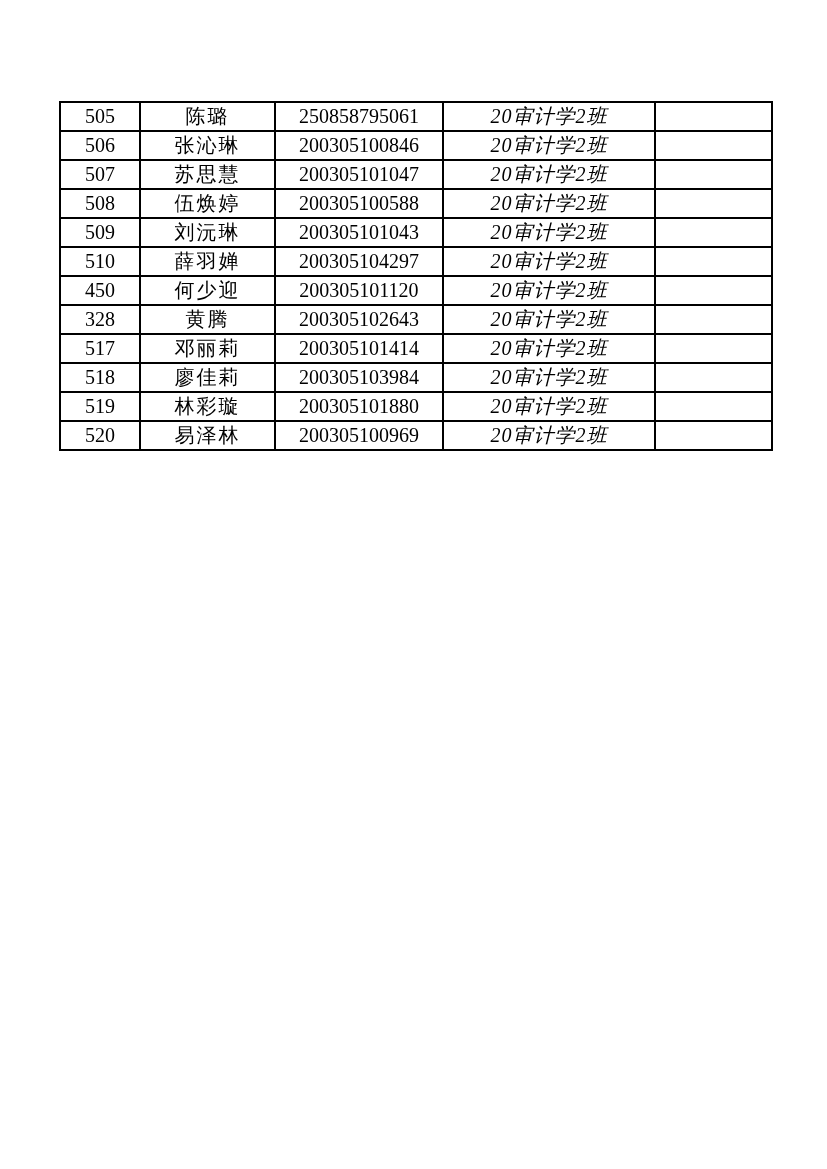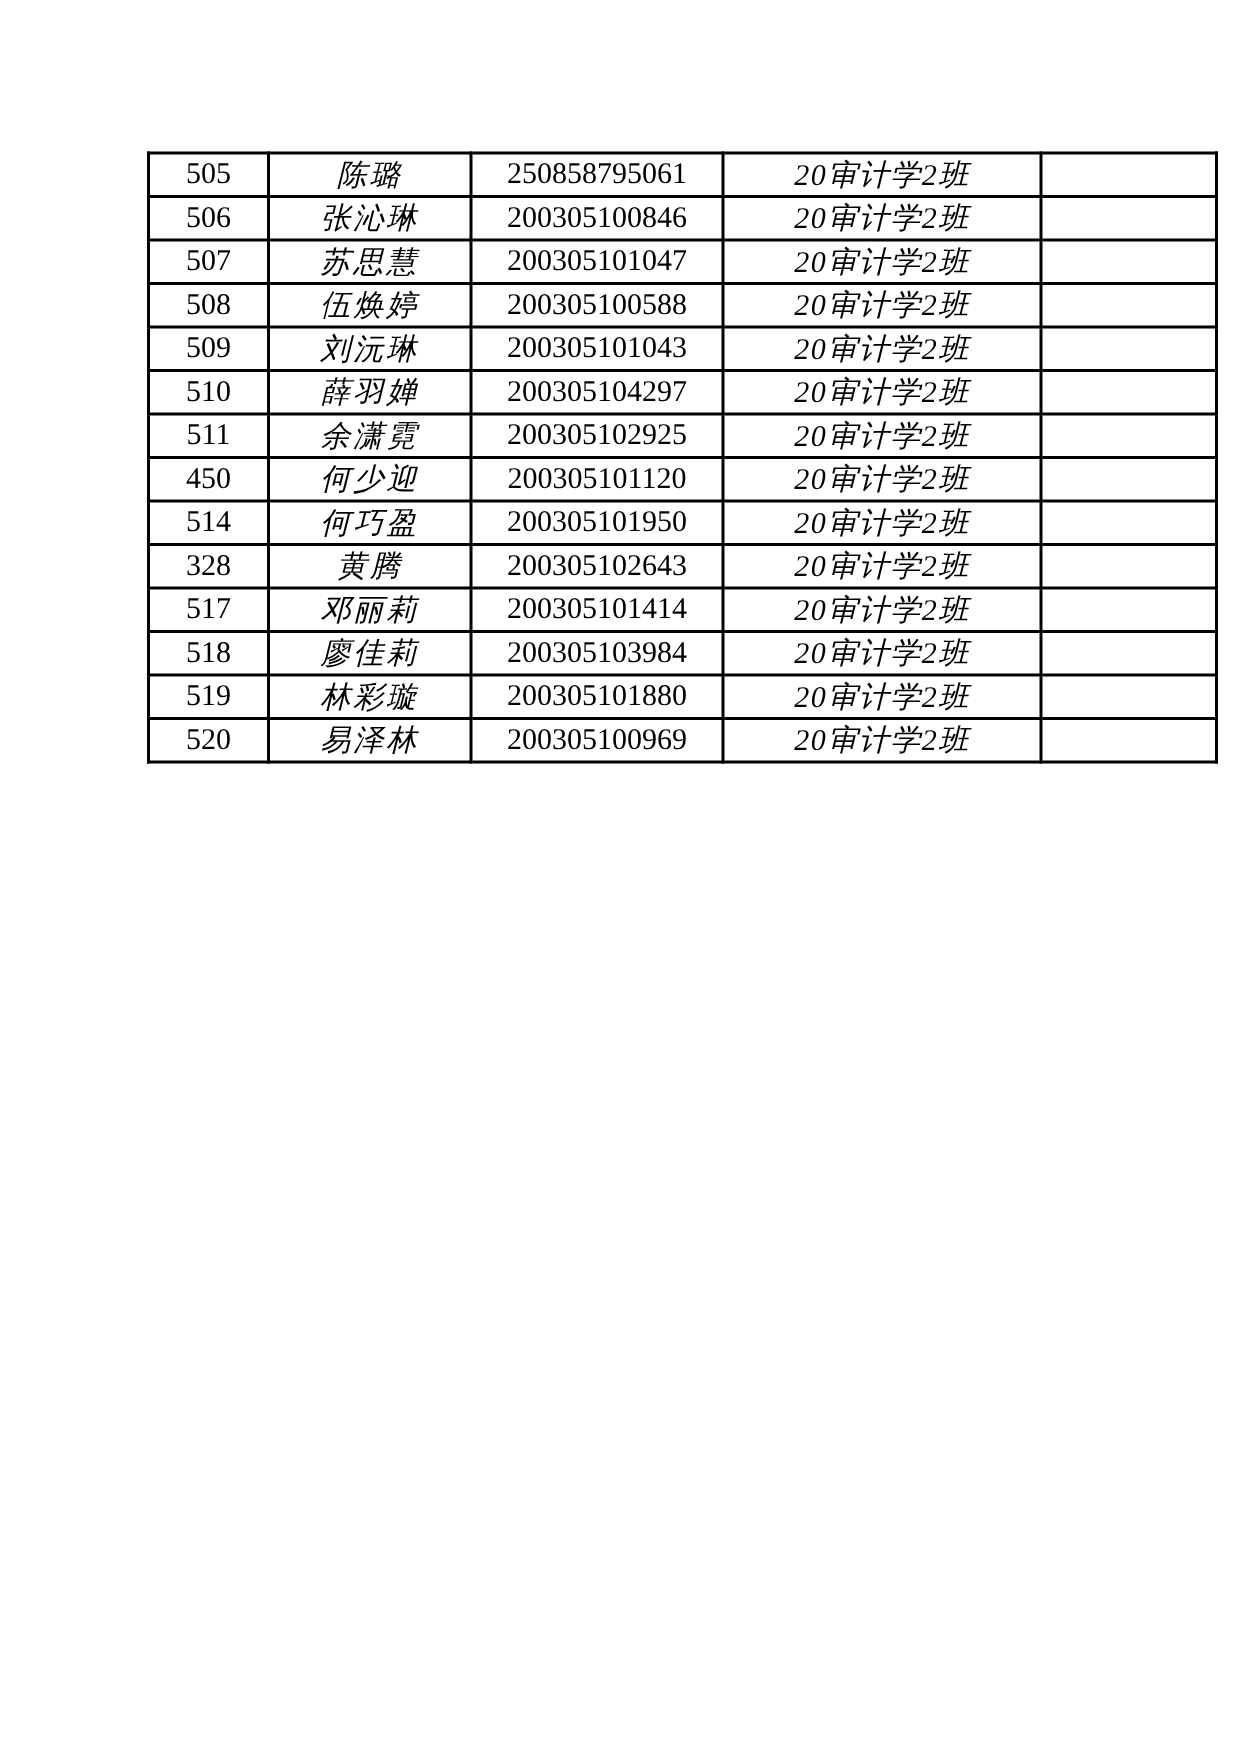"505" table.roster { margin-left: 39px -> none }
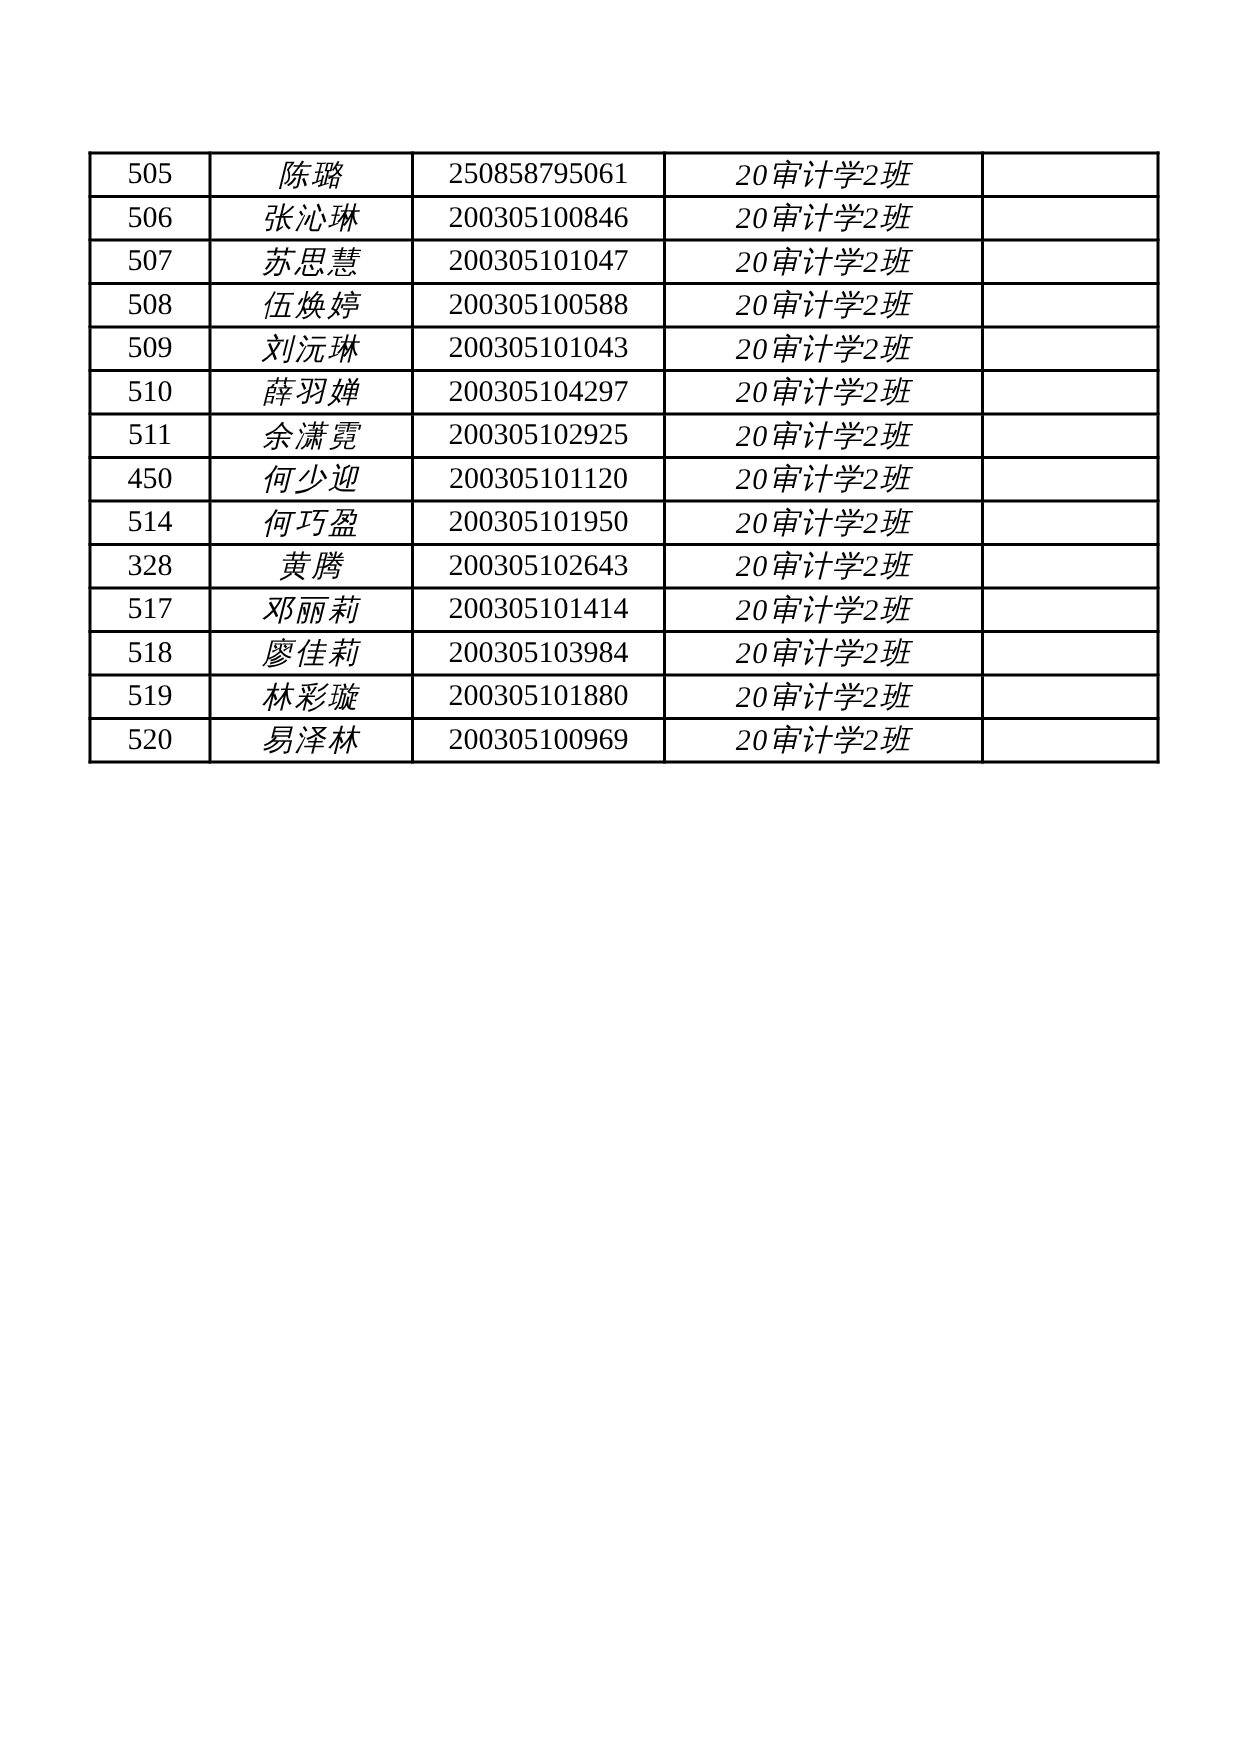"陈璐" td.name-cell { font-style: italic -> none }
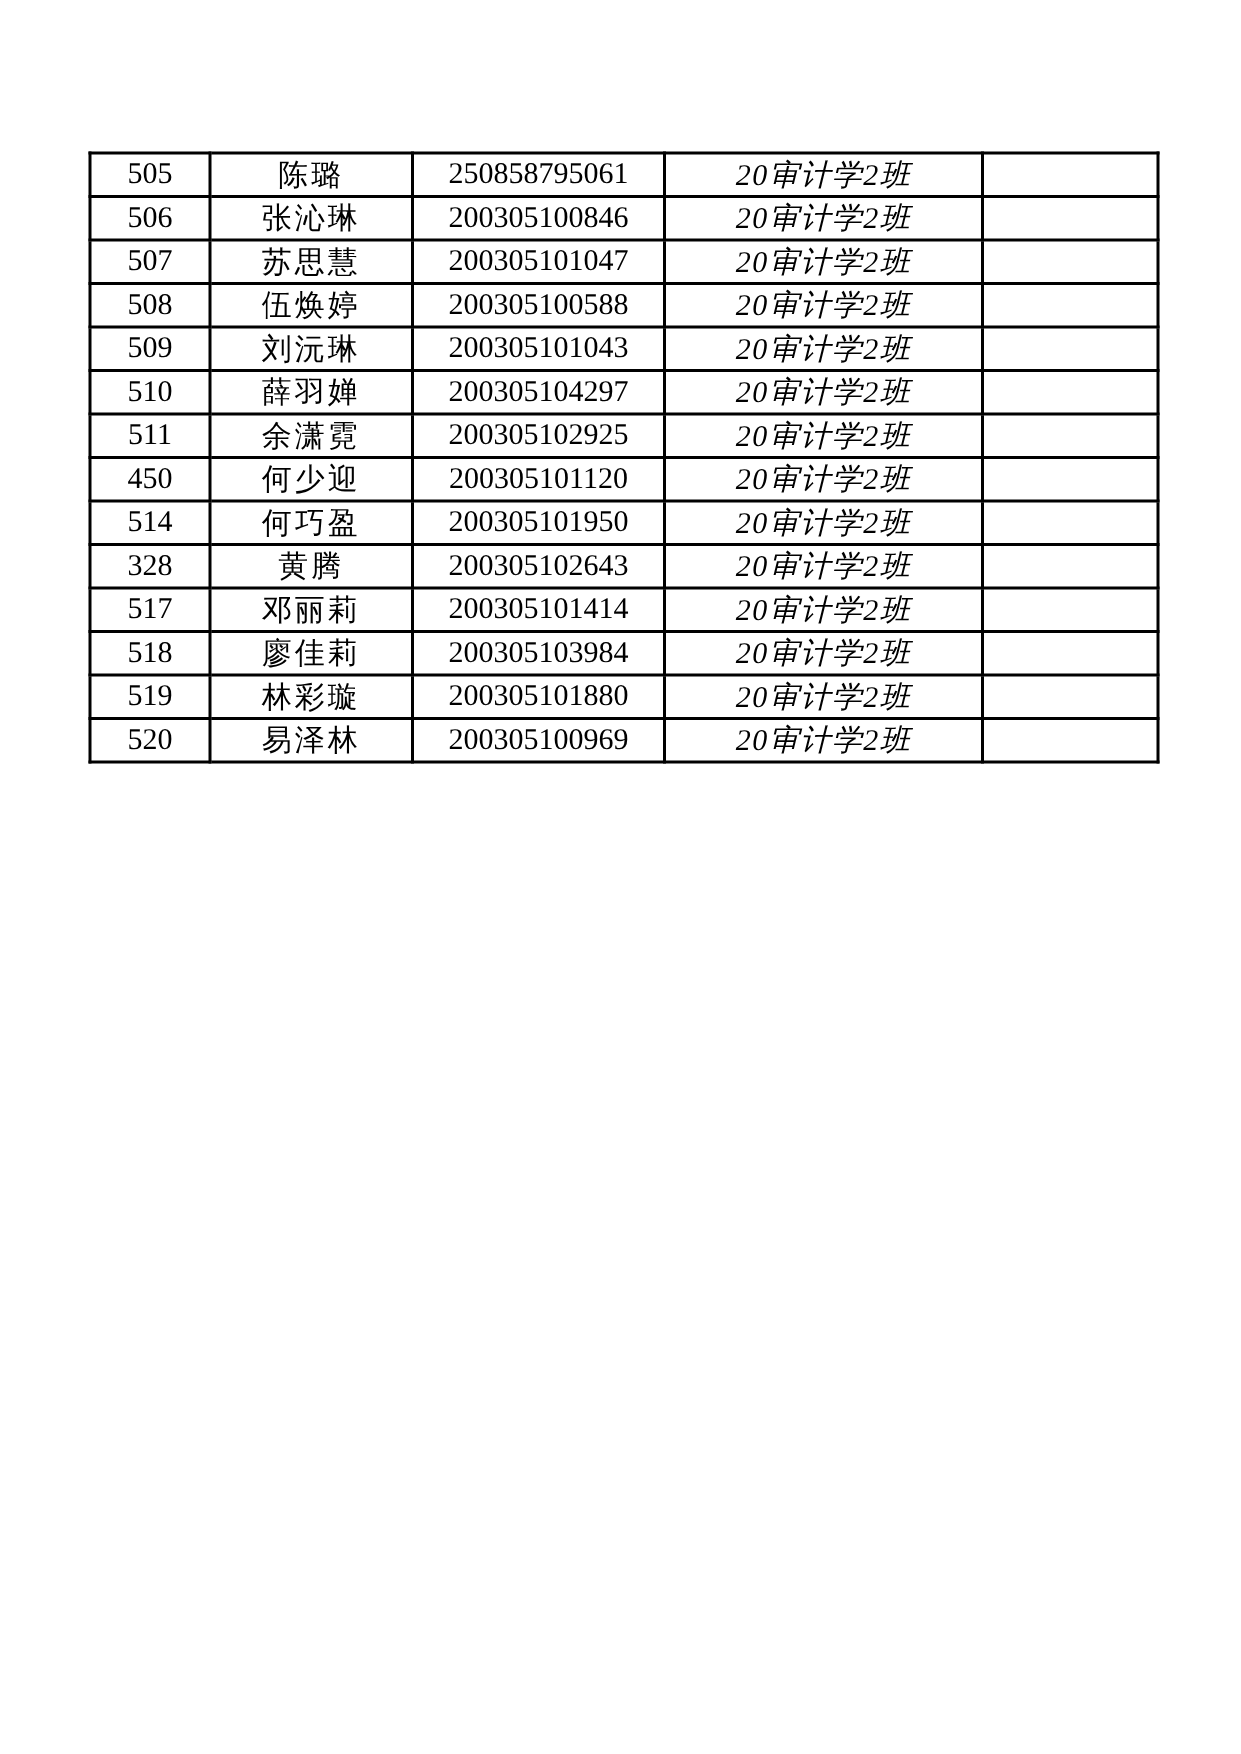"511" tr { html: <tr> <td>511</td> <td>余潇霓</td> <td>200305102925</td> <td>20审计学2班</td> <td></td> </tr> -> none }
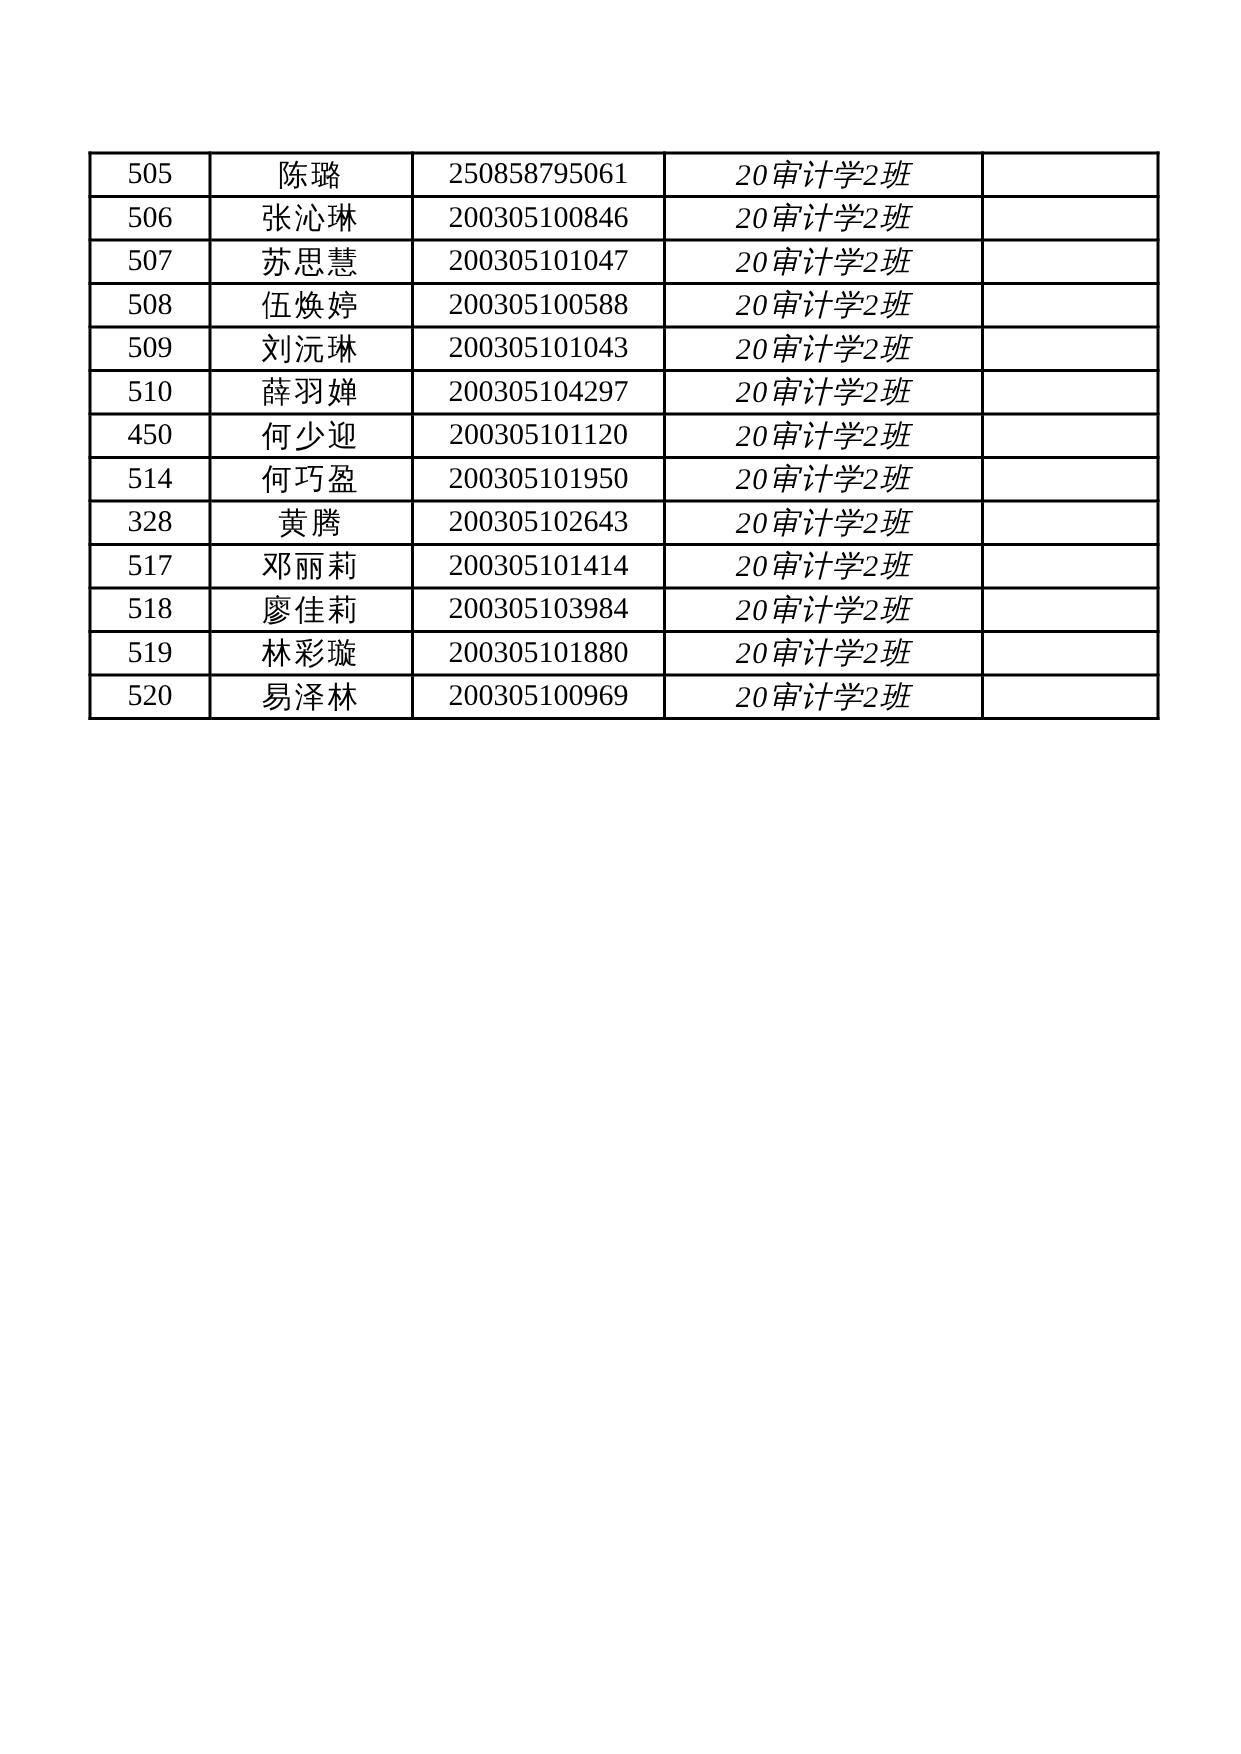"514" tr { html: <tr> <td>514</td> <td>何巧盈</td> <td>200305101950</td> <td>20审计学2班</td> <td></td> </tr> -> none }
